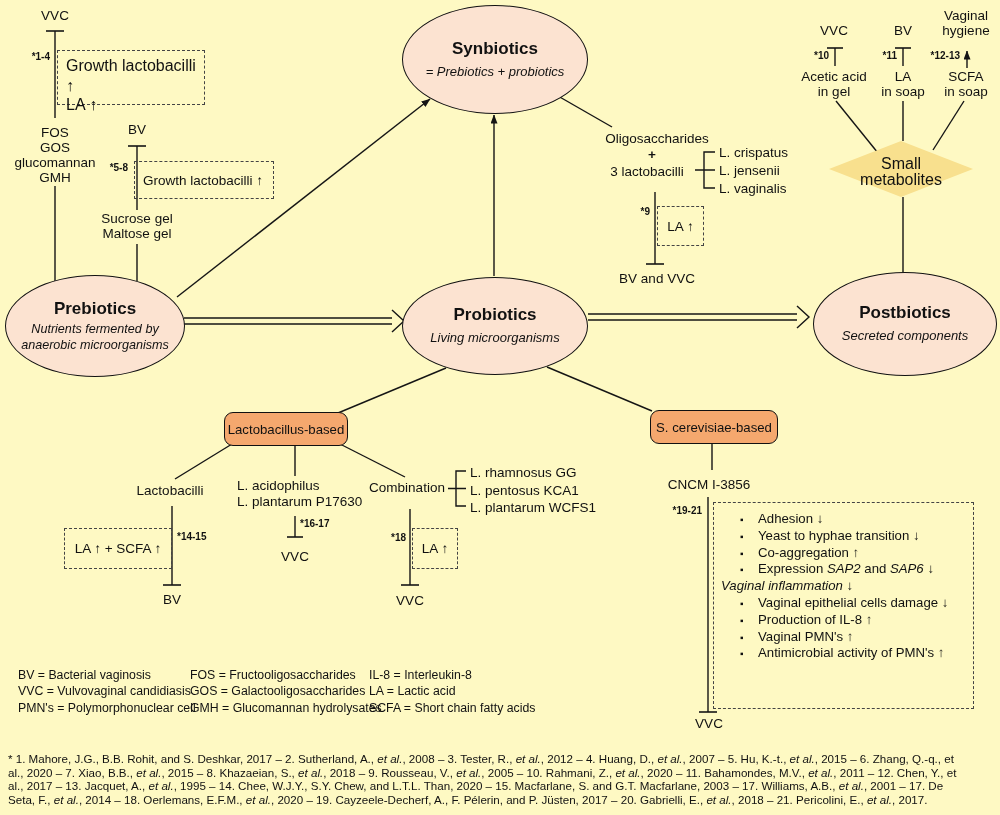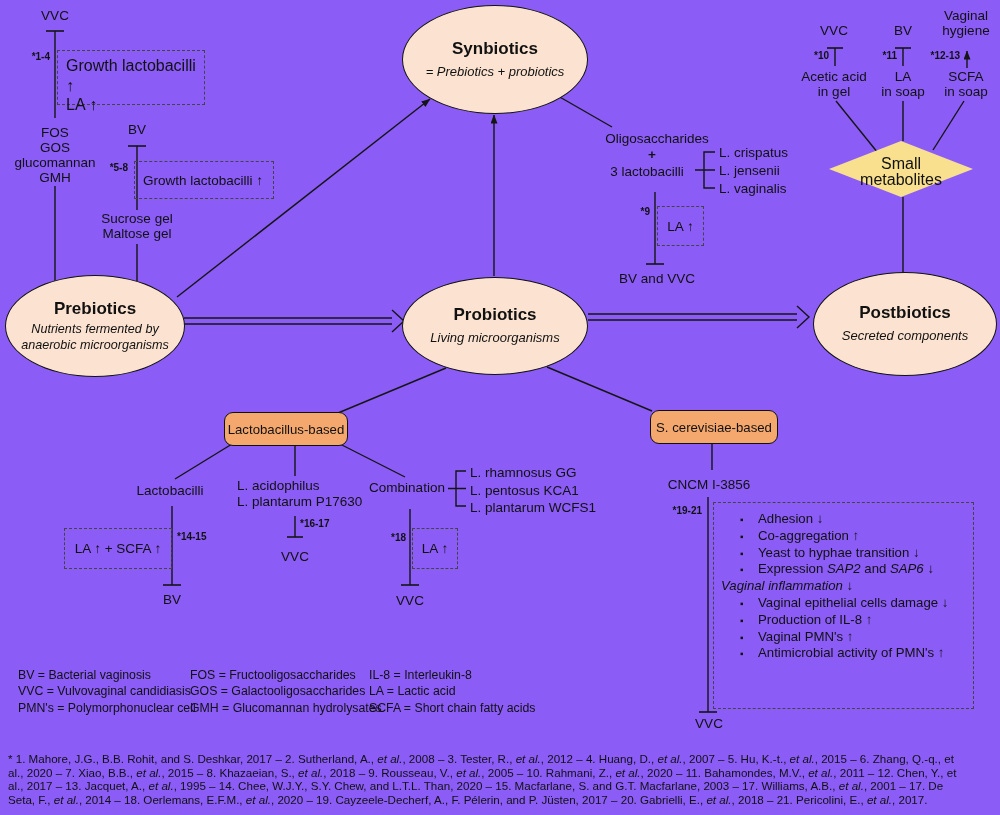"VVC" .canvas { background: #8b5cf6 -> #fef9c3 }
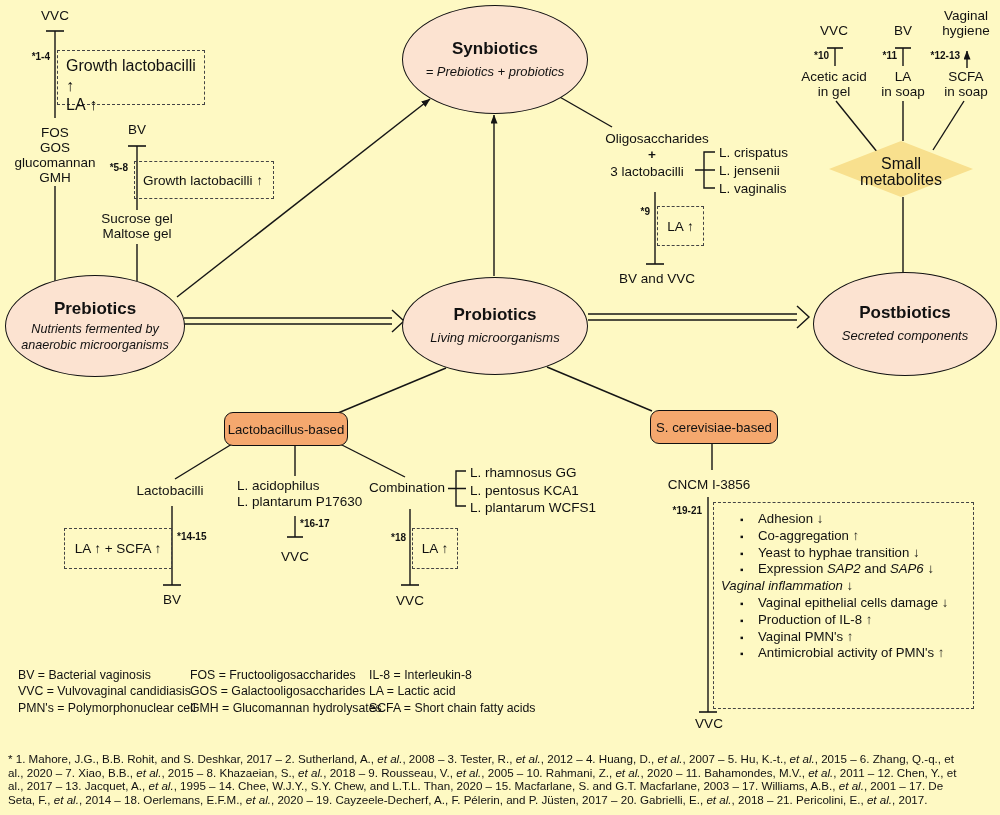"Co-aggregation ↑" div.row { order: before "Yeast to hyphae transition ↓" -> after "Yeast to hyphae transition ↓" }
